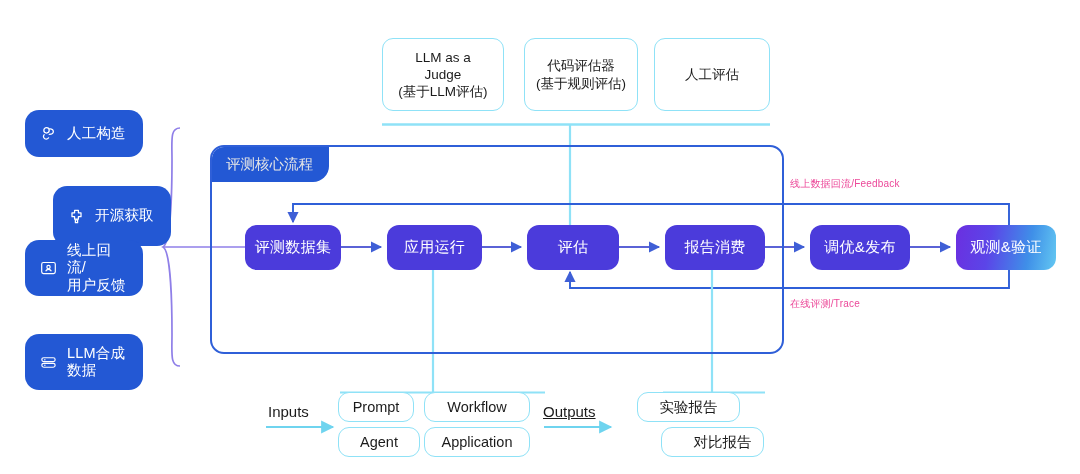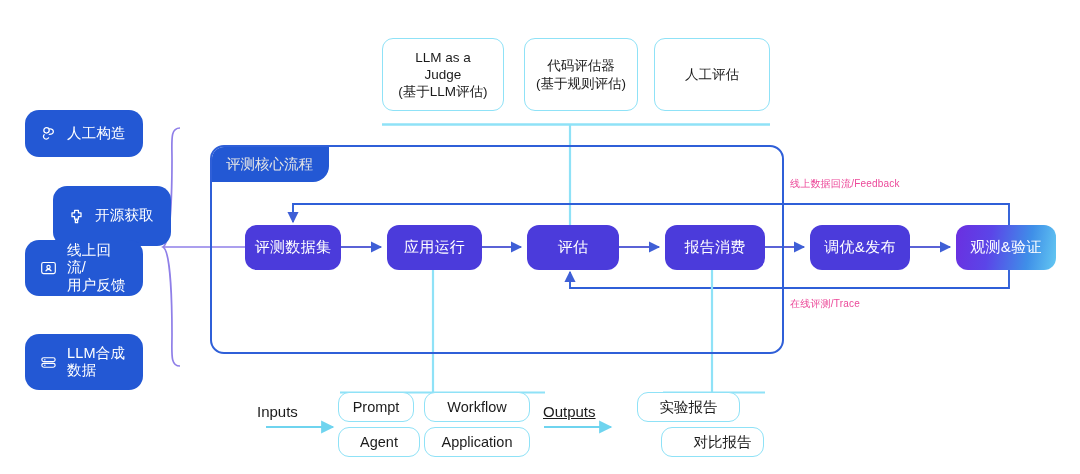"Inputs" div.io-label { left: 257px -> 268px }
